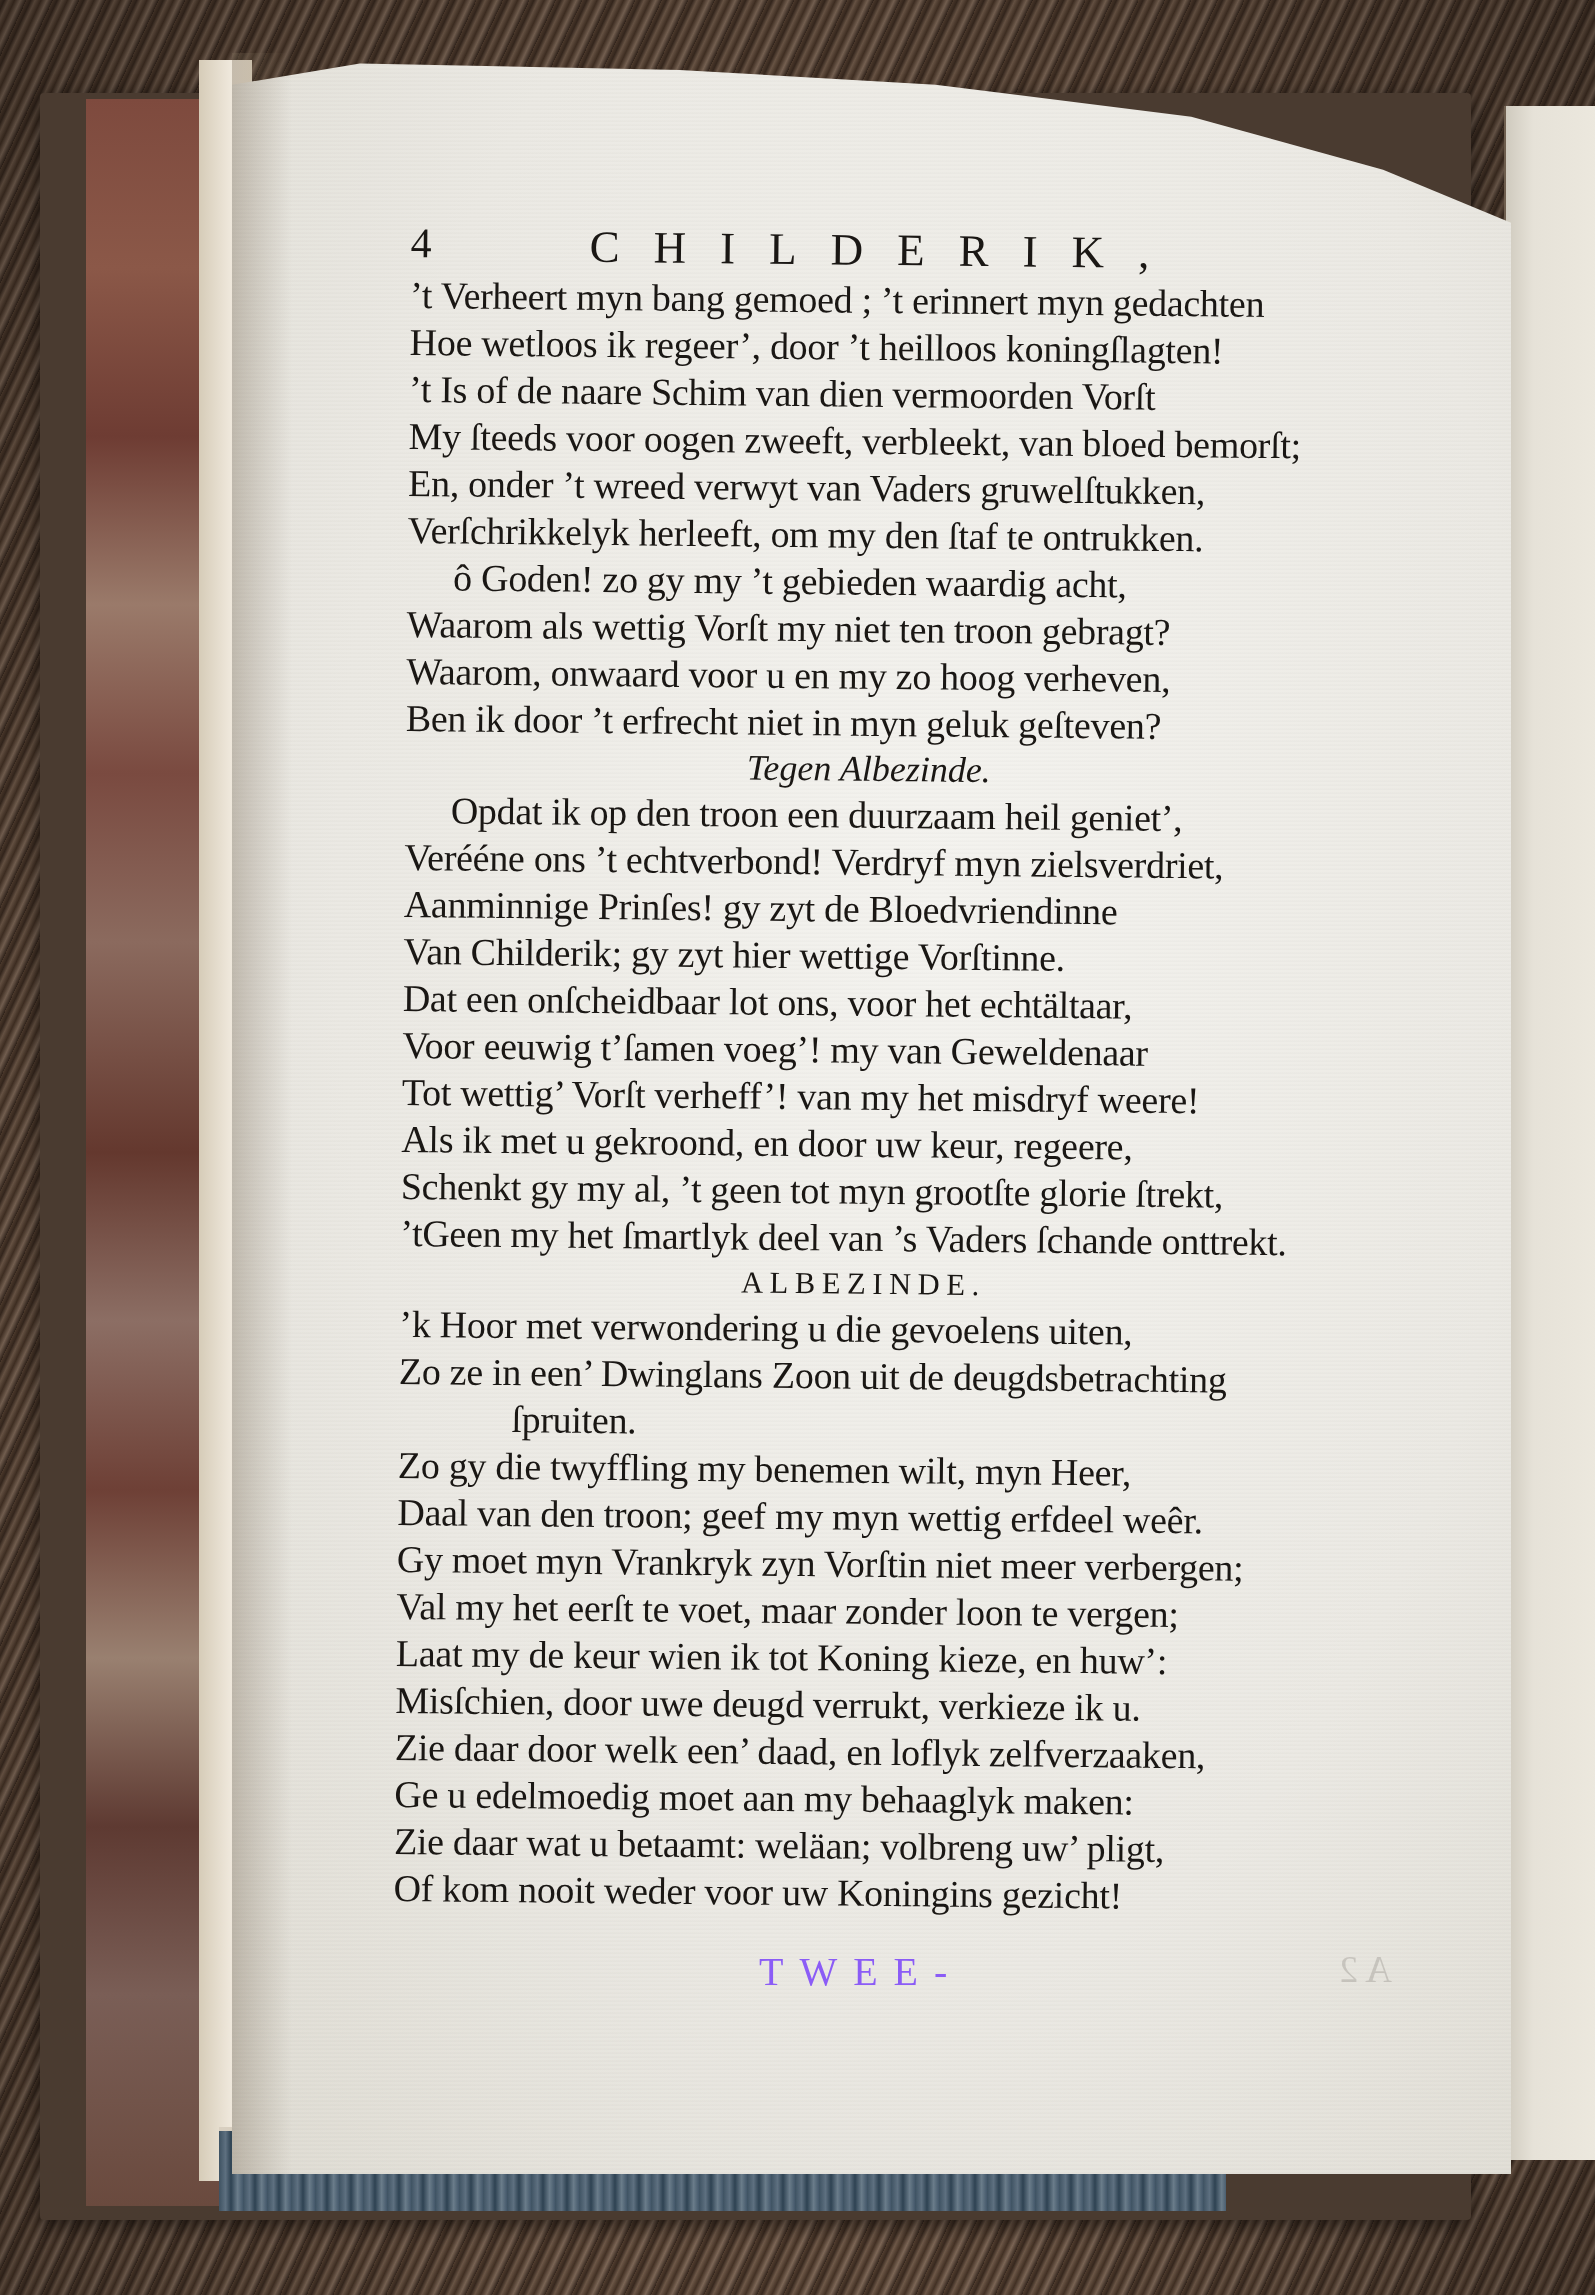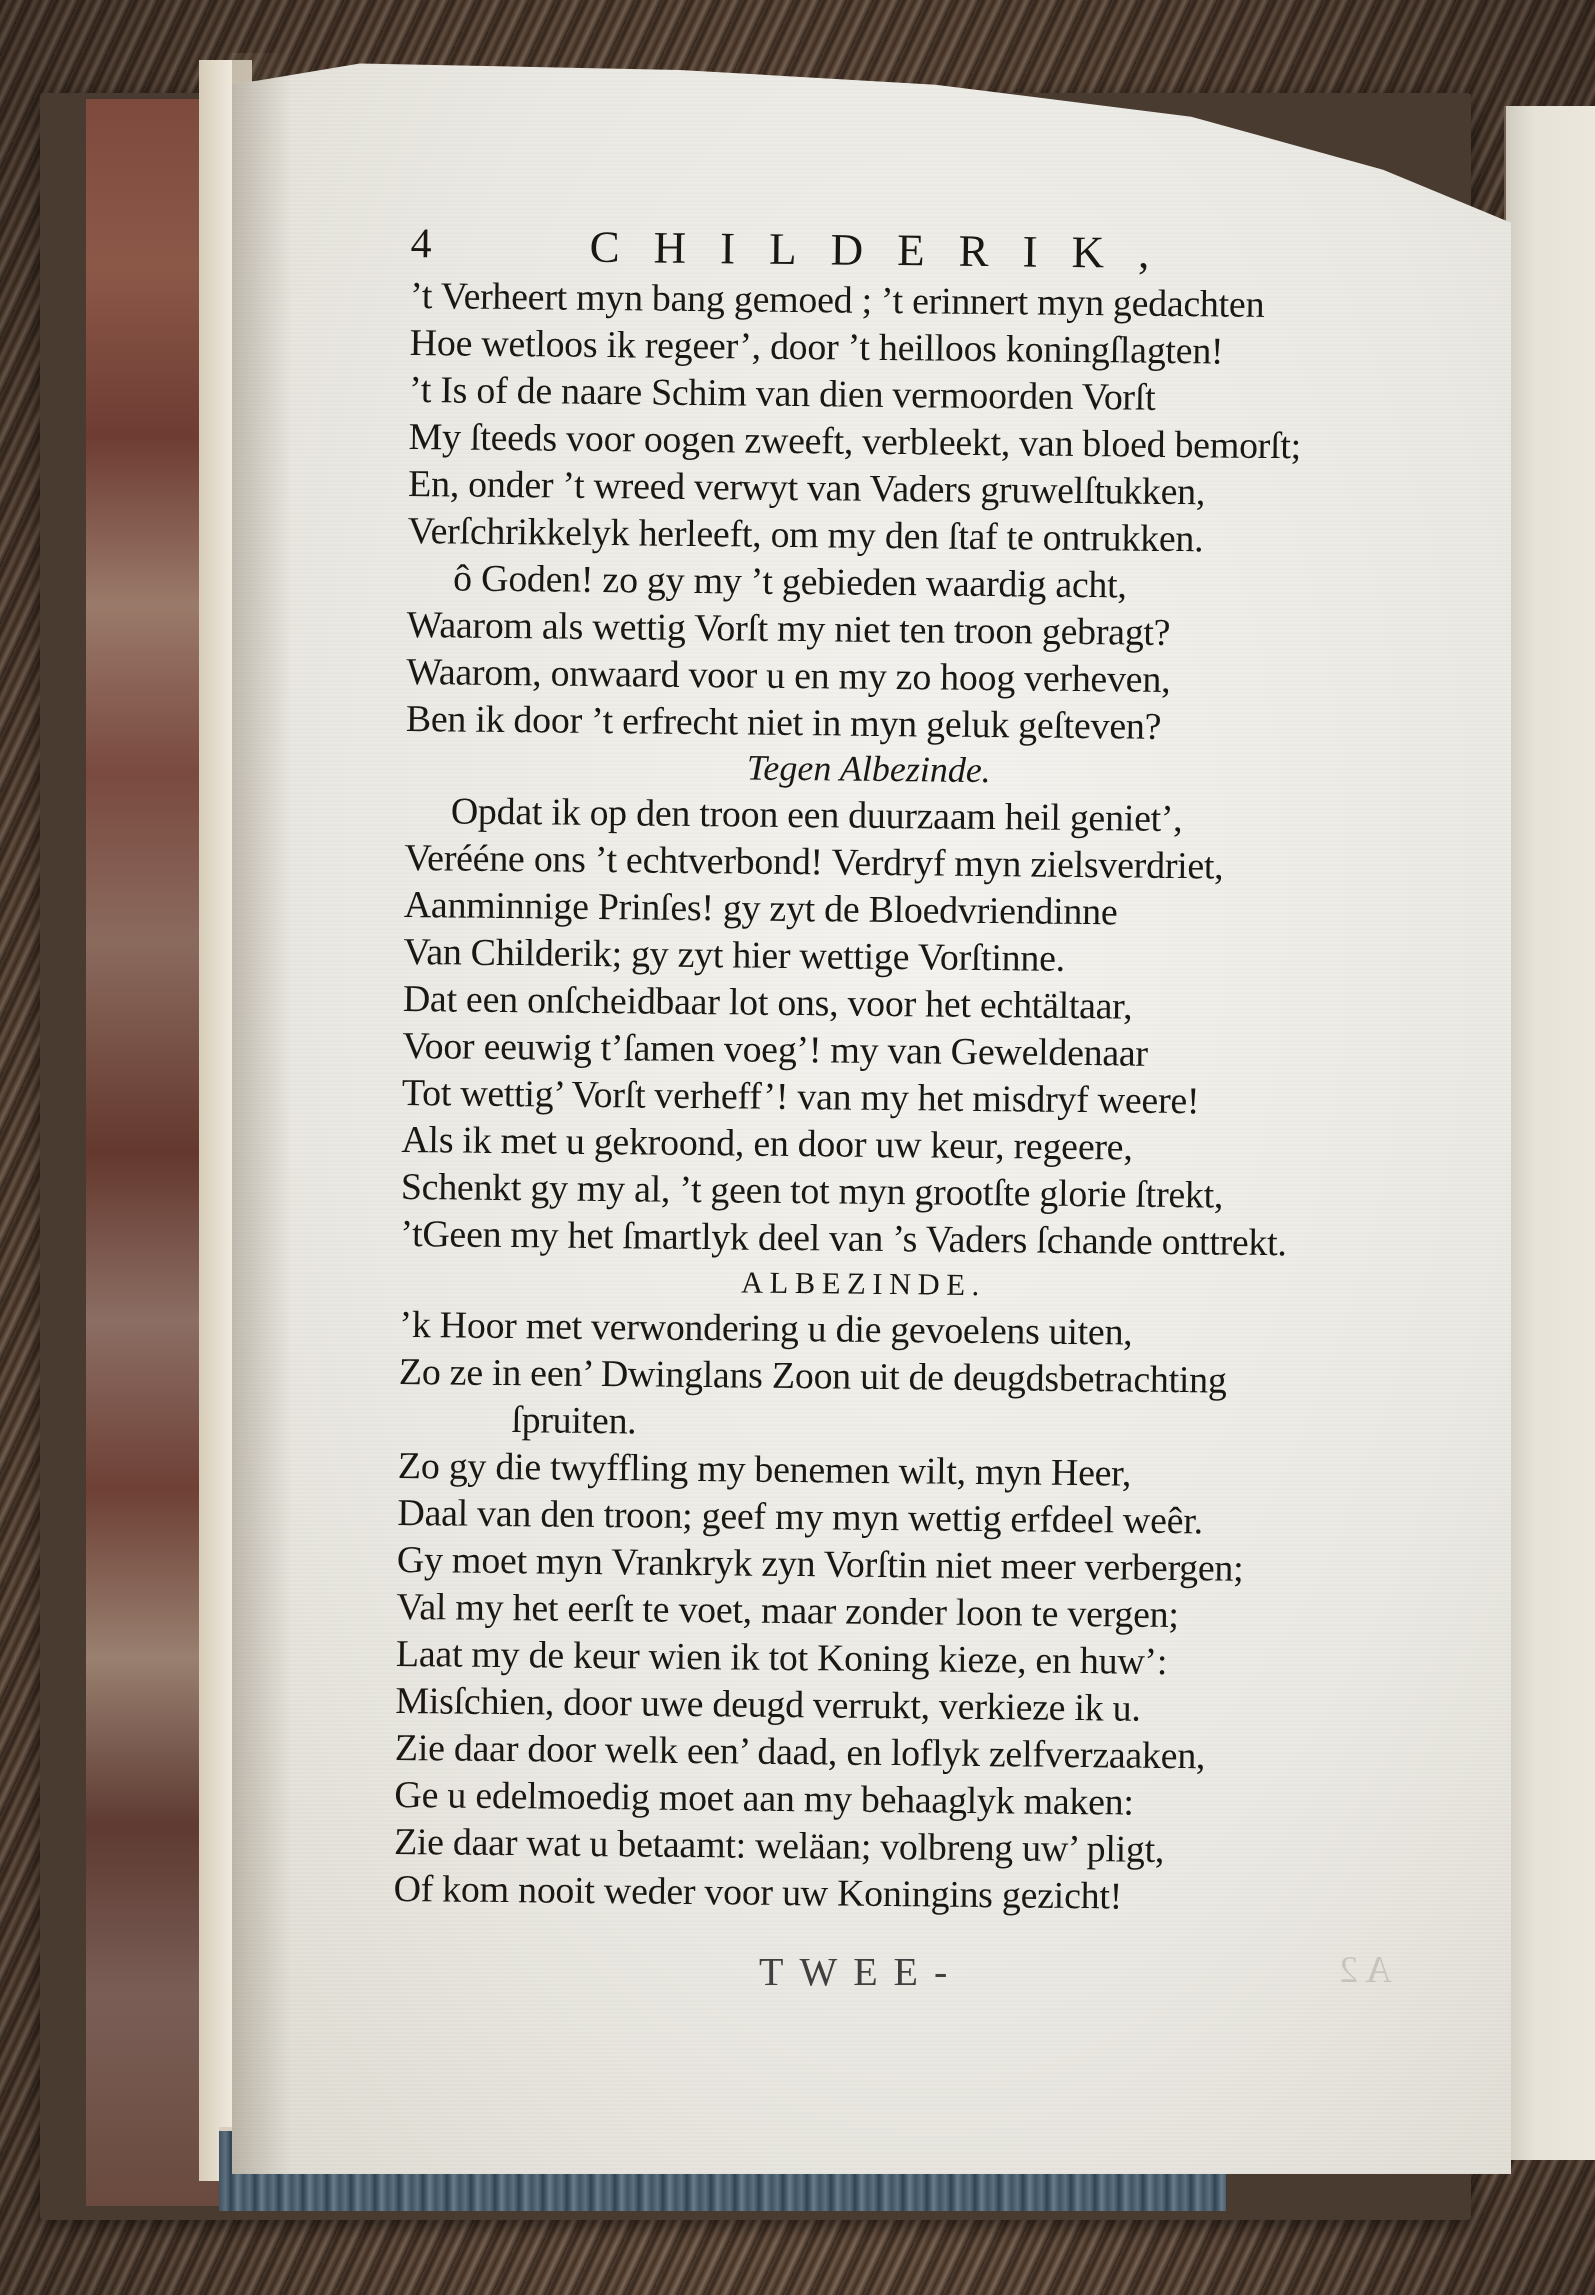"TWEE-" .catchword { color: #404040 -> #8b5cf6 }
